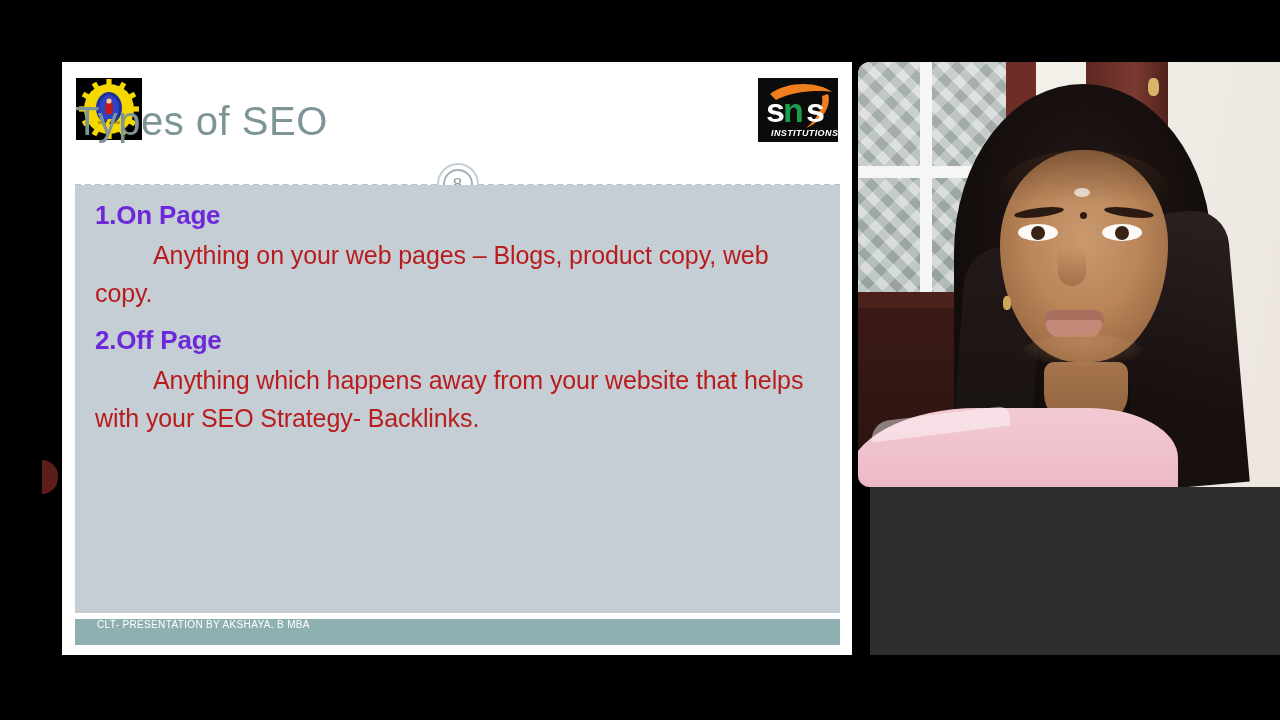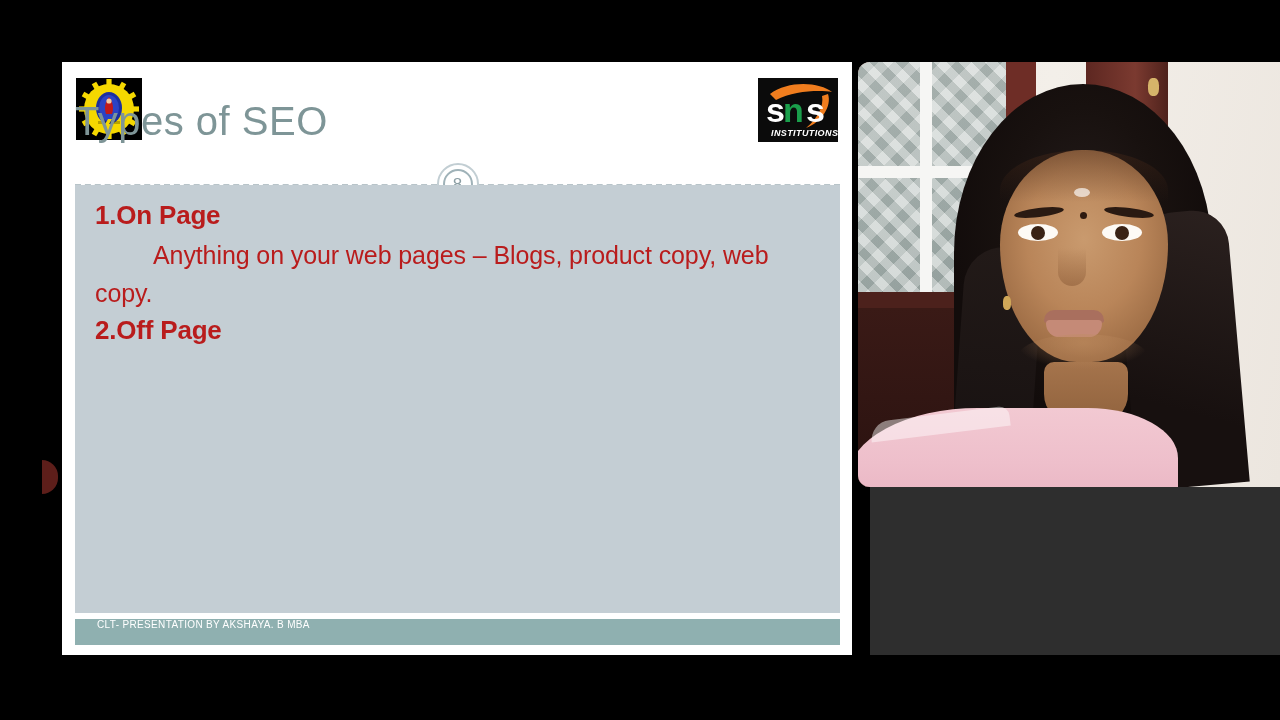"1.On Page" .bullet-heading { color: #b91c1c -> #6d28d9 }
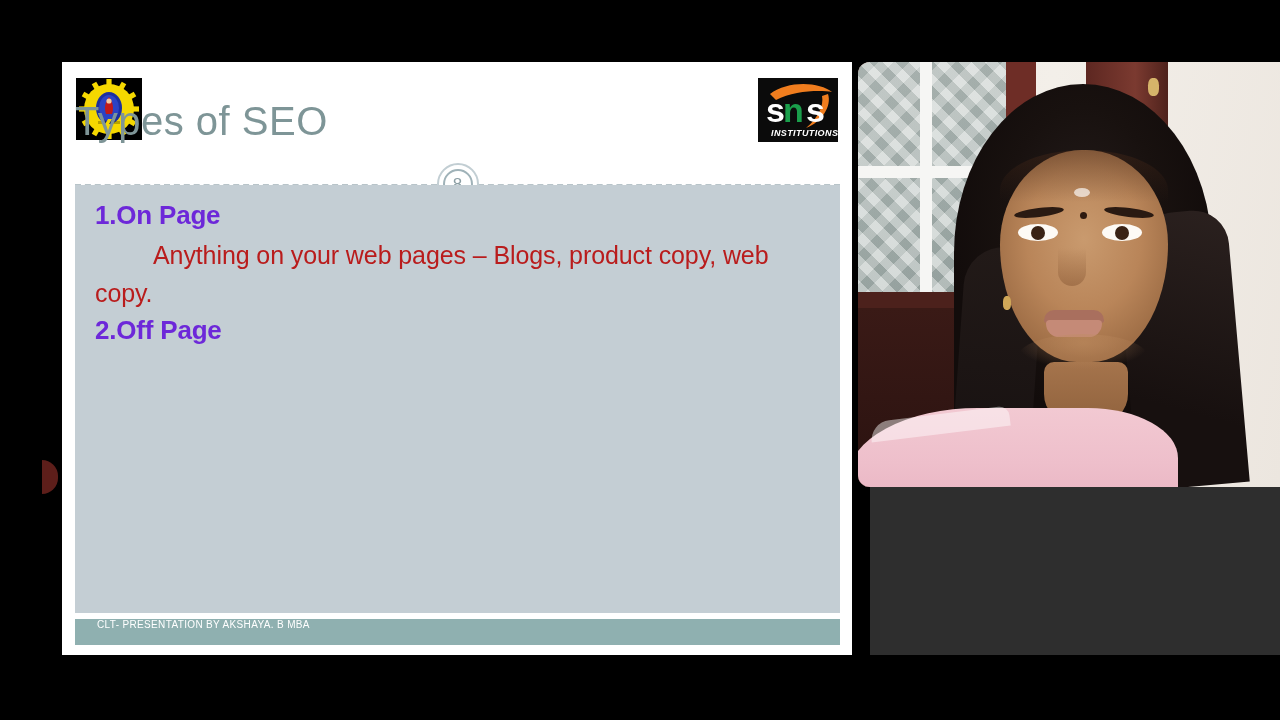"2.Off Page" .bullet-heading.second { margin-top: none -> 10px }
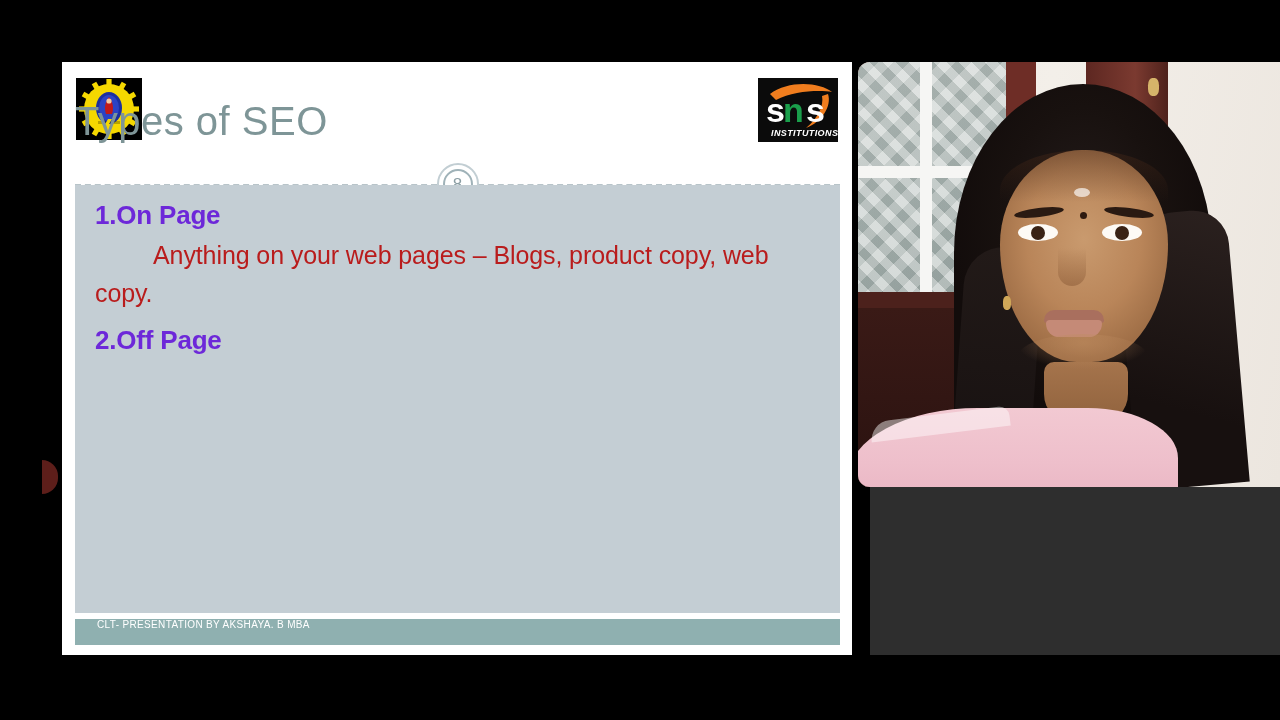"Anything which happens away from" p.bullet-body { html: none -> <p>Anything which happens away from your website that helps with your SEO Strategy- Backlinks.</p> }
